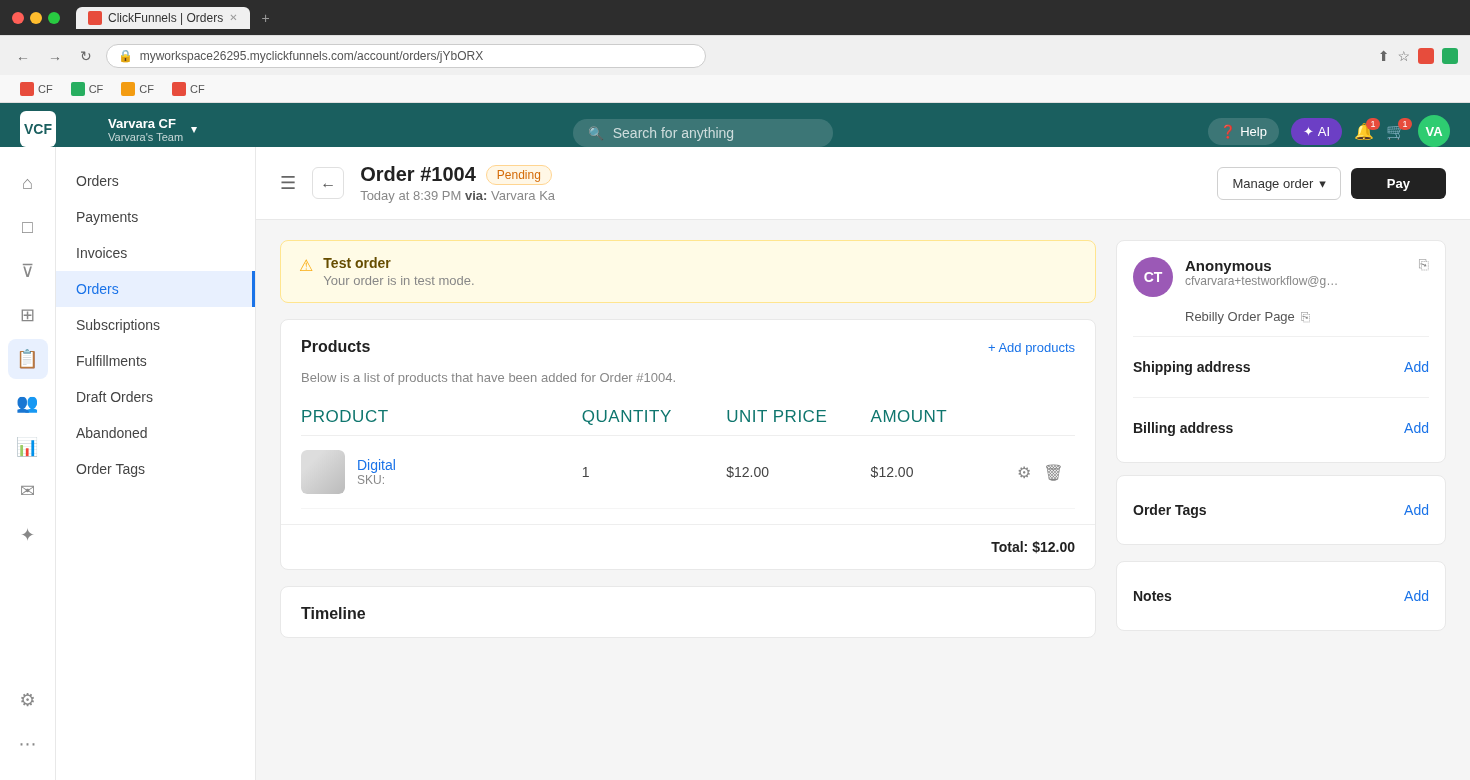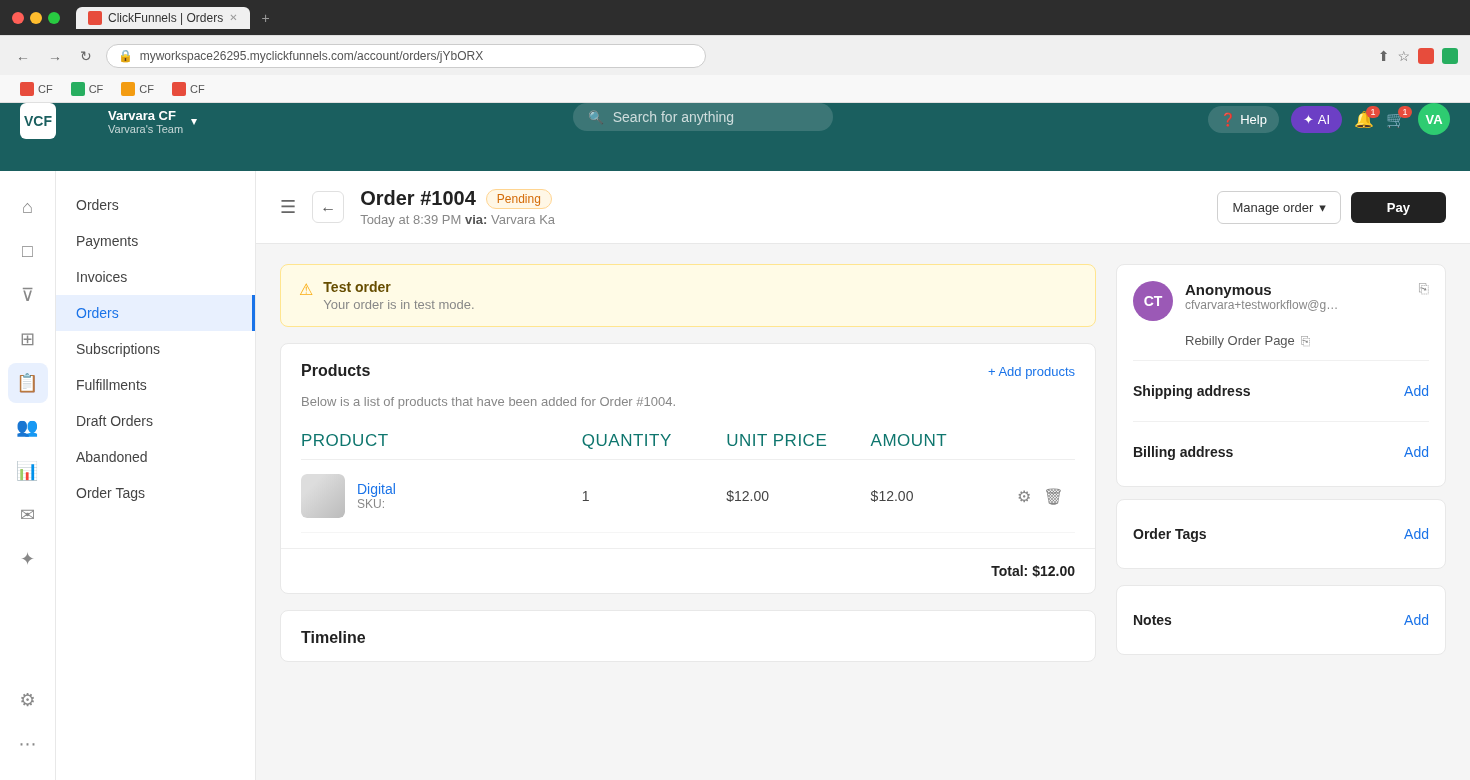"VCF" .top-nav { align-items: flex-start -> flex-end; height: 68px -> 44px }
